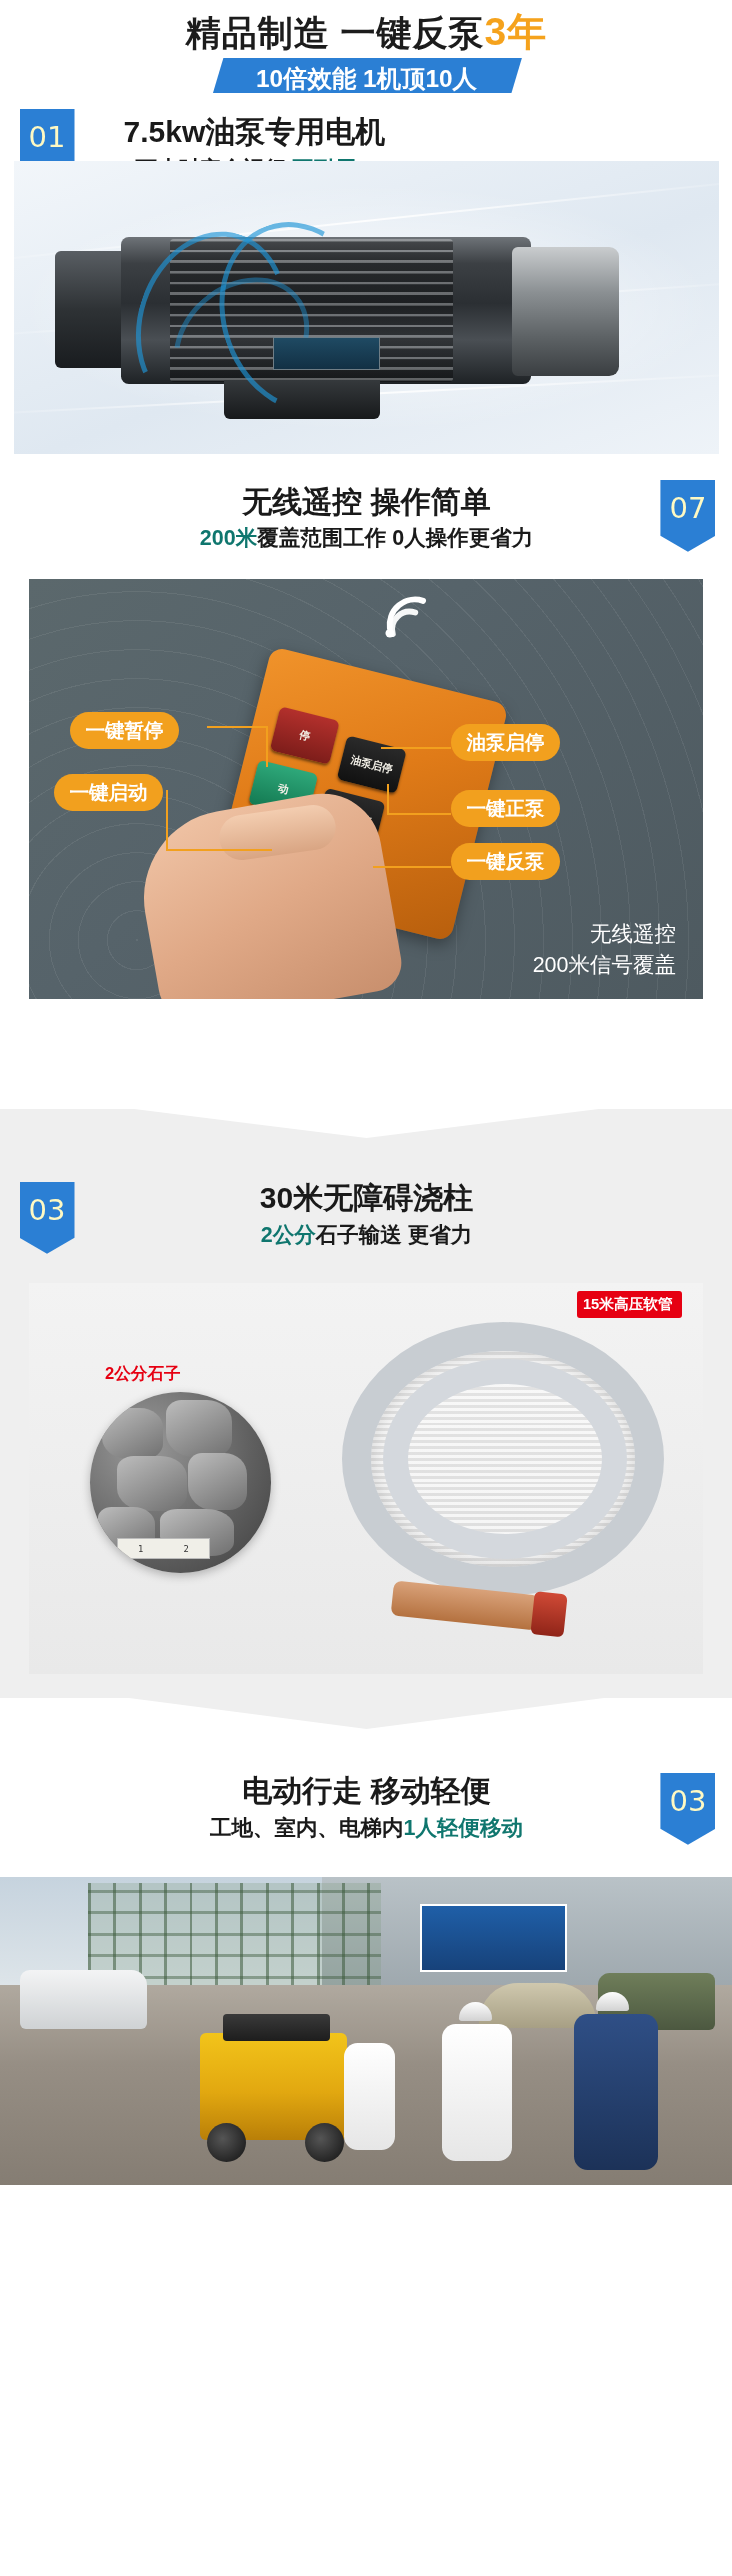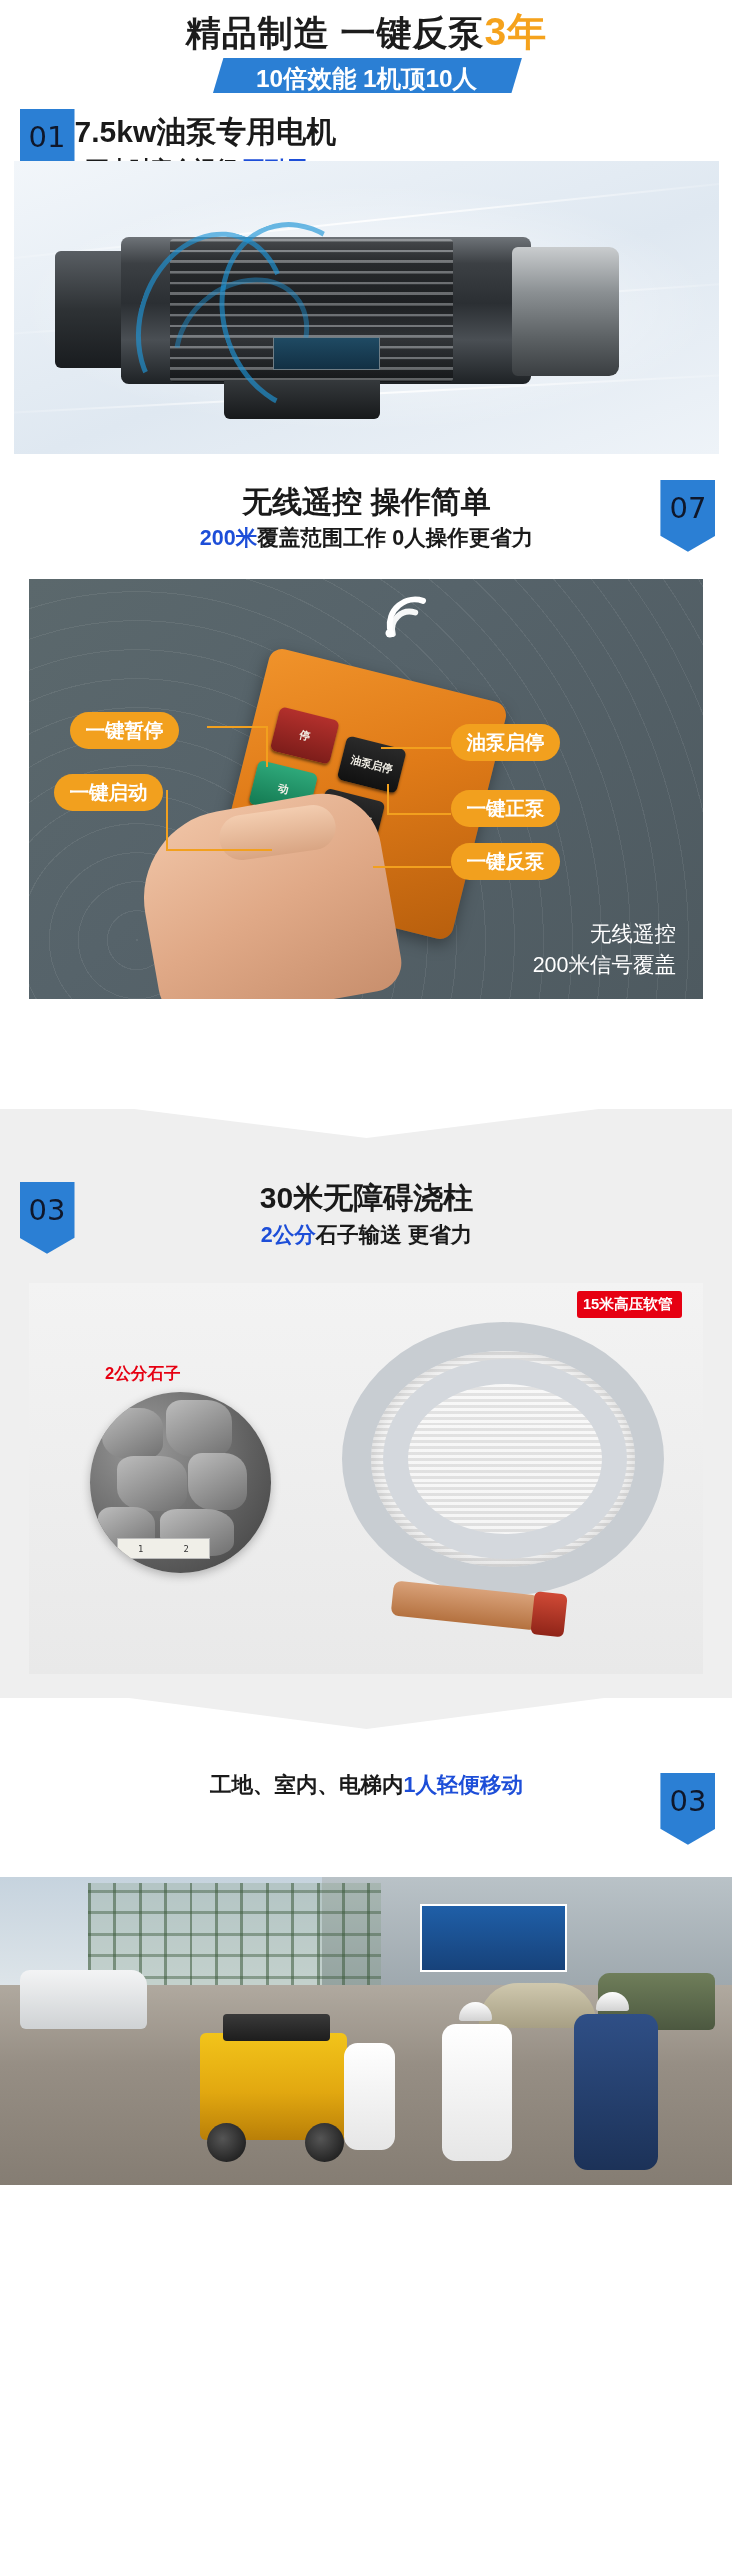"01" .badge { color: #0f172a -> #fef9c3 }
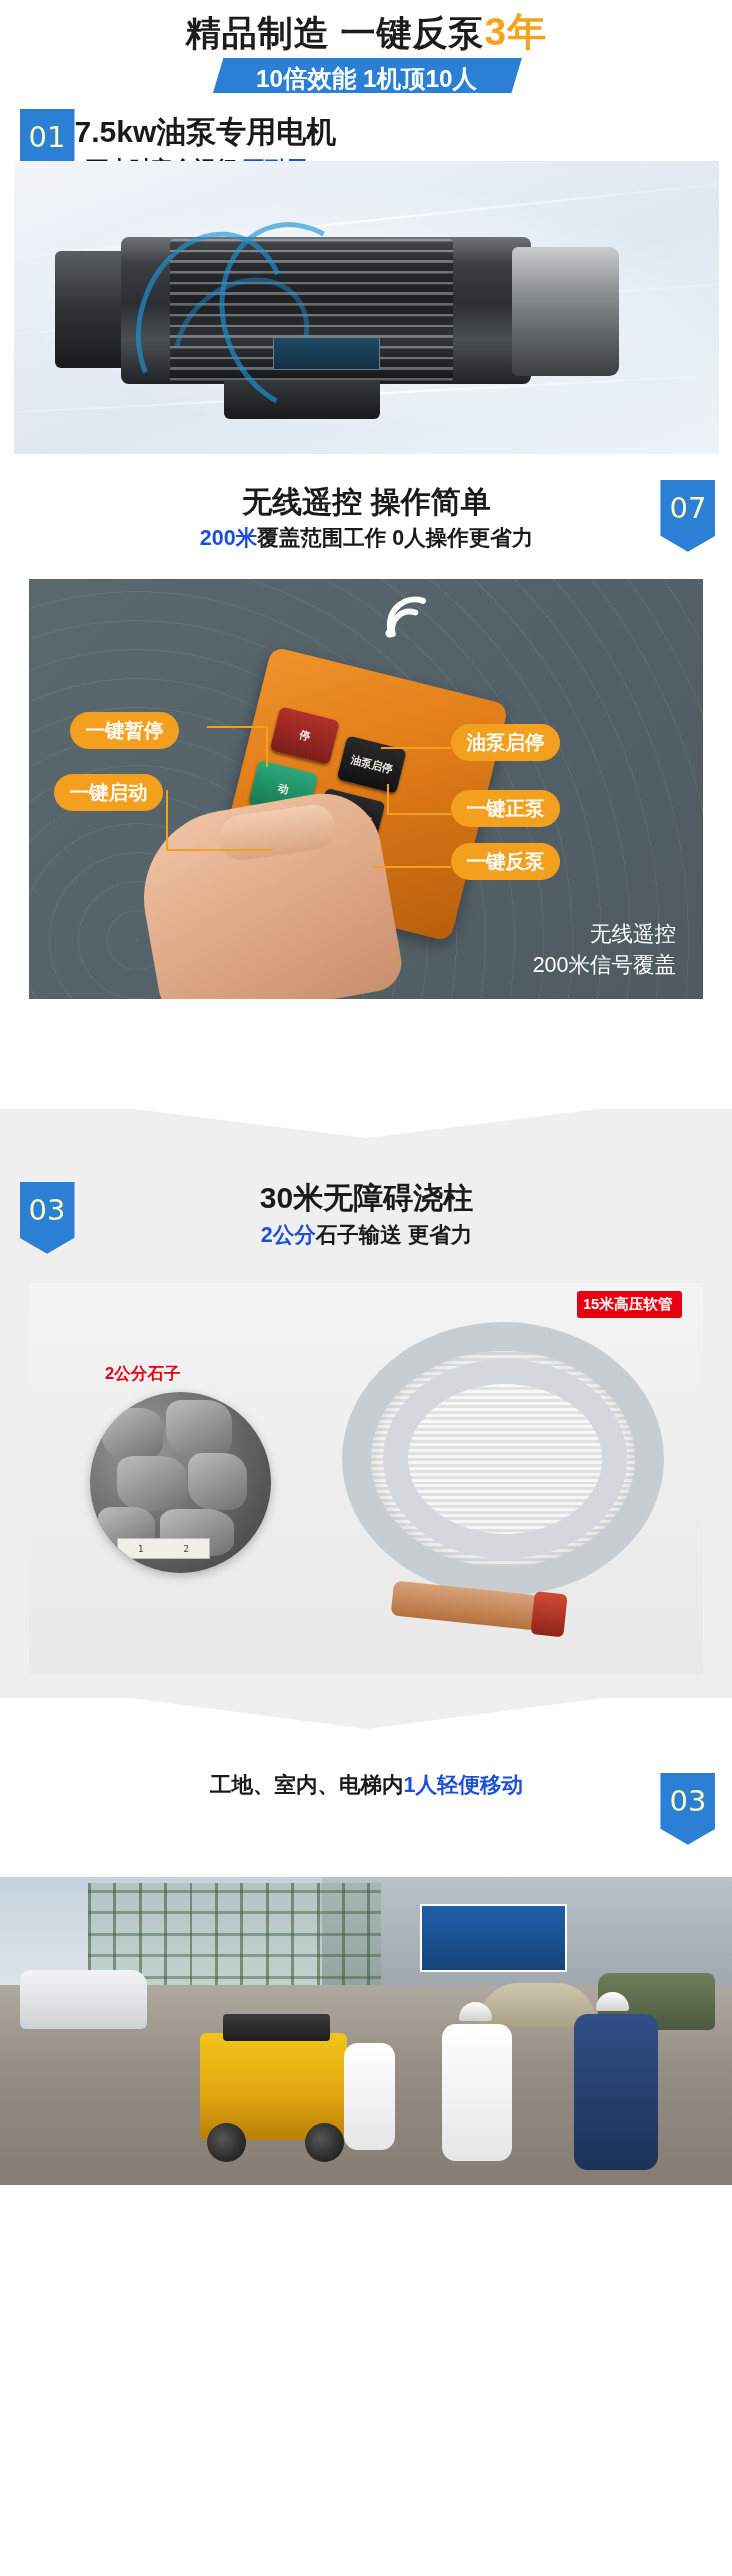"7.5kw油泵专用电机" .sec01 .texts { margin-left: none -> 49px }
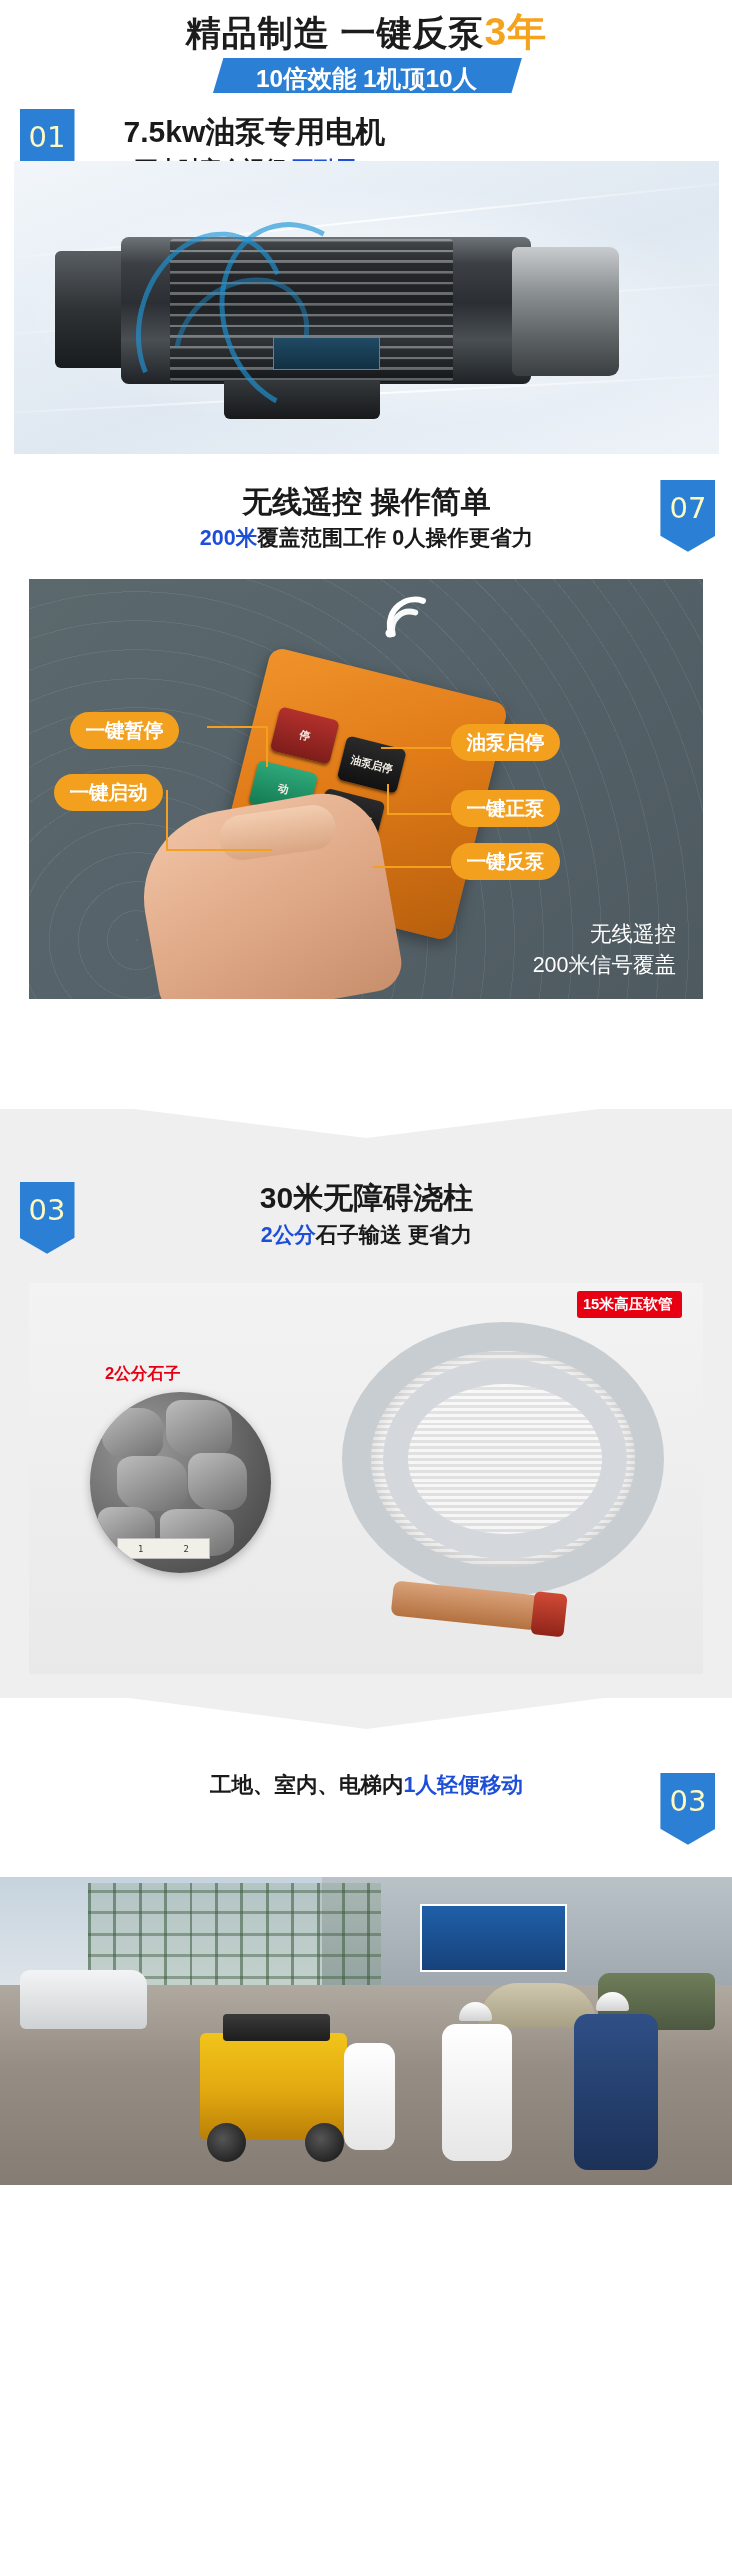"200米" .red { color: #1d4ed8 -> #0f766e }
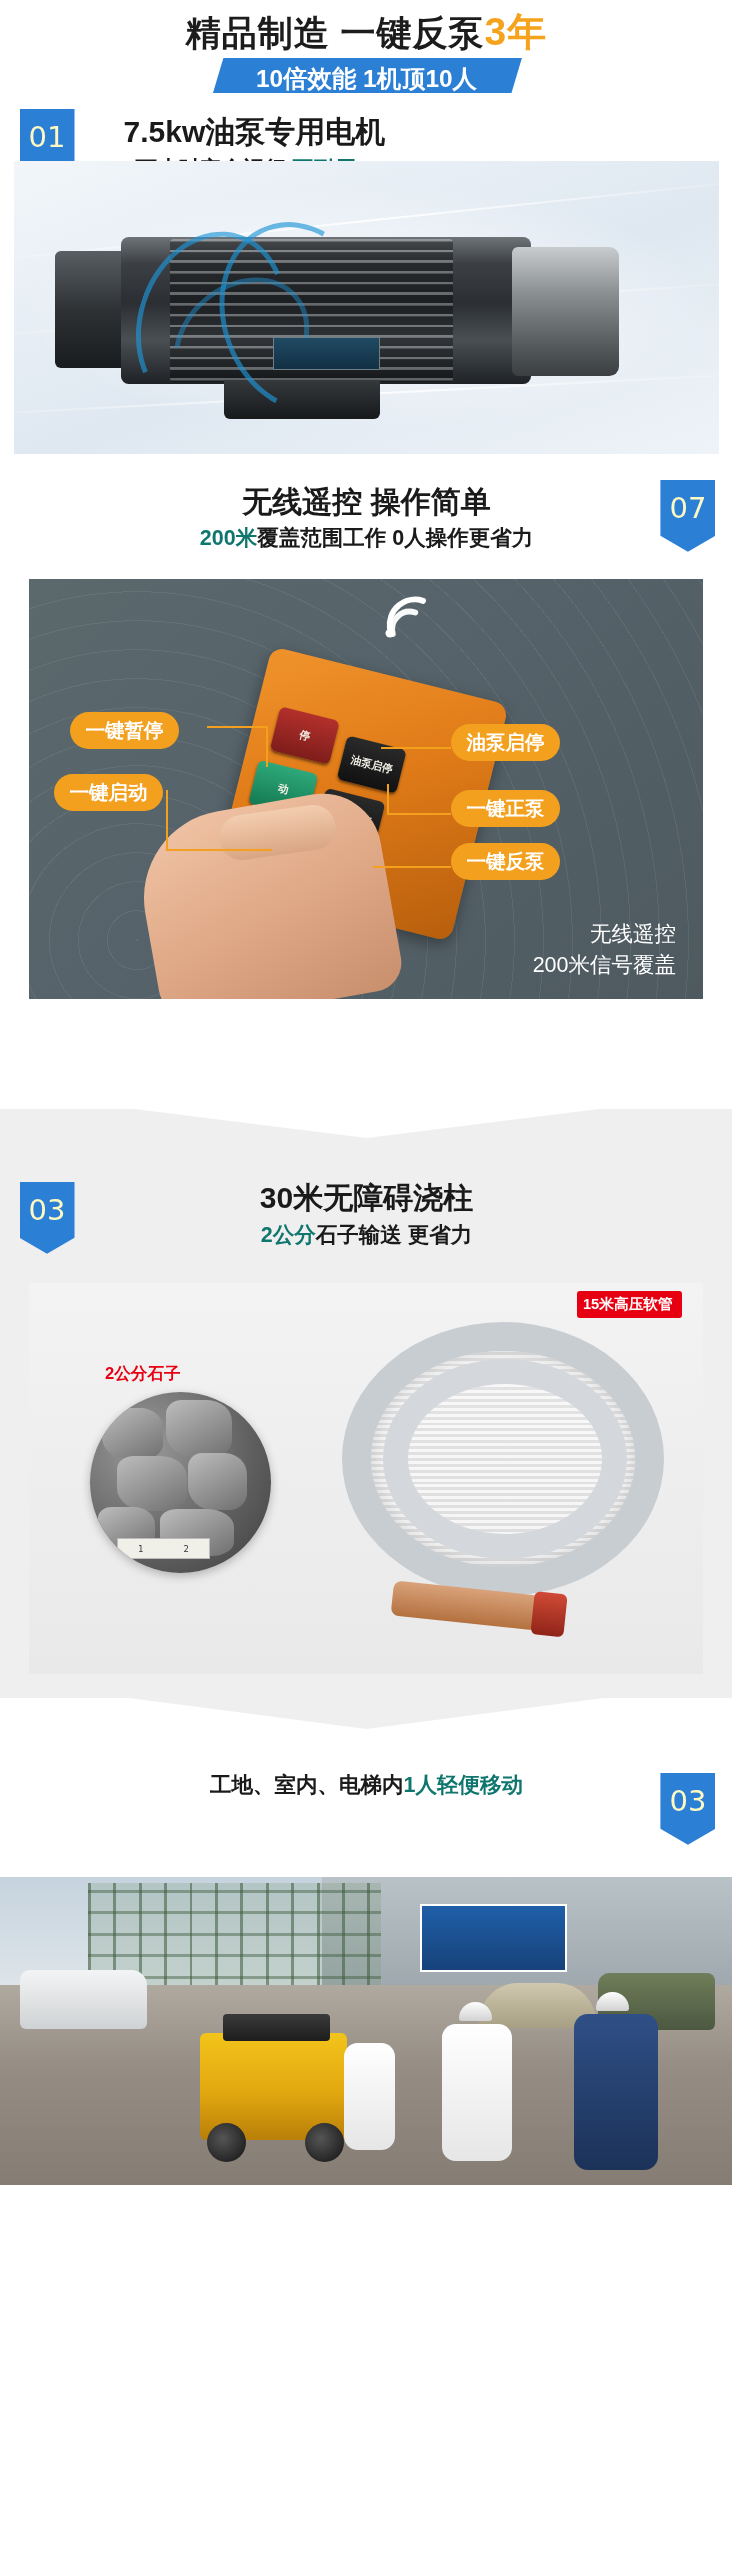"电动行走 移动轻便" div.sec-title { html: none -> <div>电动行走 移动轻便</div> }
